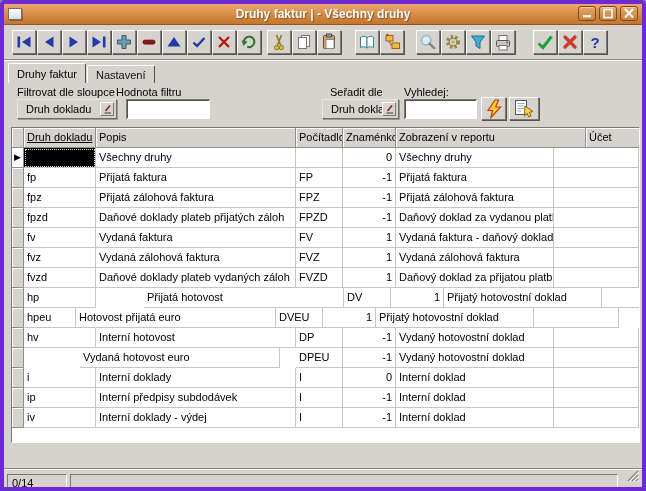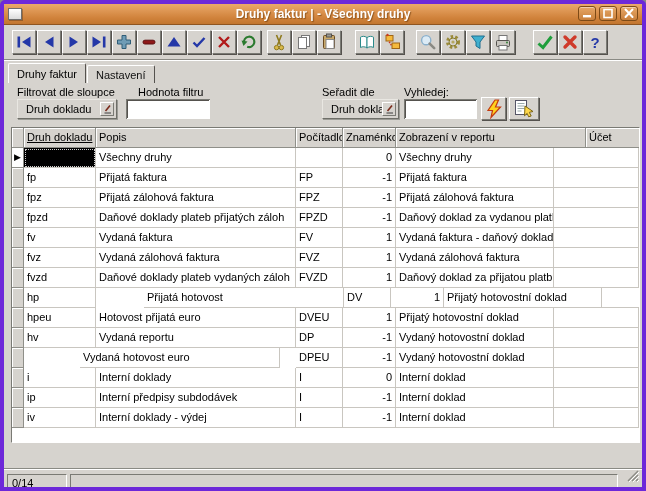"Hodnota filtru" div.flabel { left: 134px -> 112px }
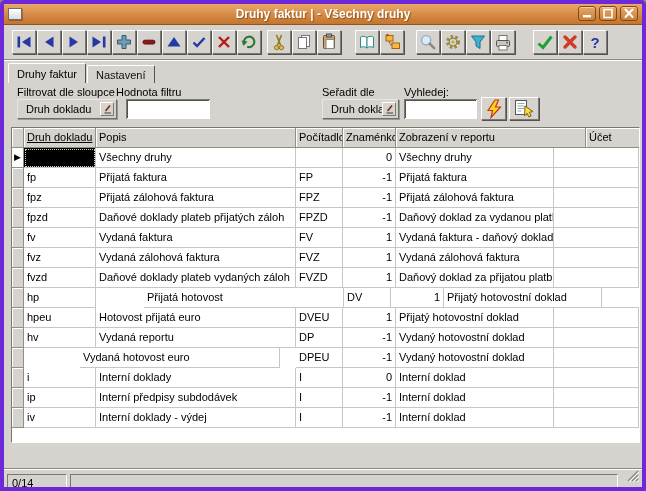"Seřadit dle" div.flabel { left: 318px -> 326px }
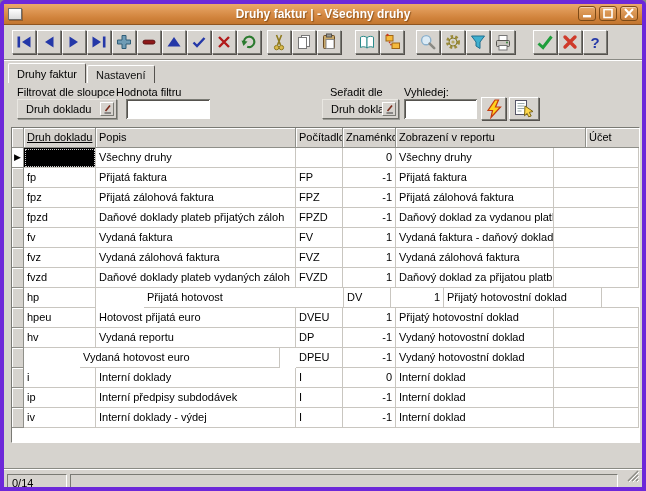"hpeu" div.cell { width: 72px -> 52px }
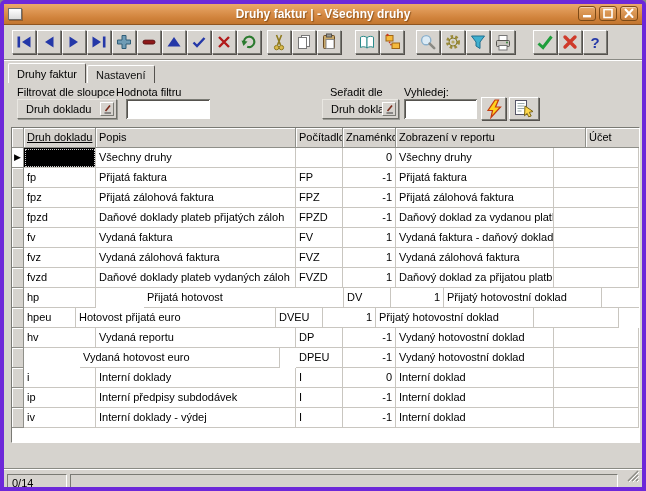"Vydaná reportu" div.cell { text: Vydaná reportu -> Interní hotovost }
